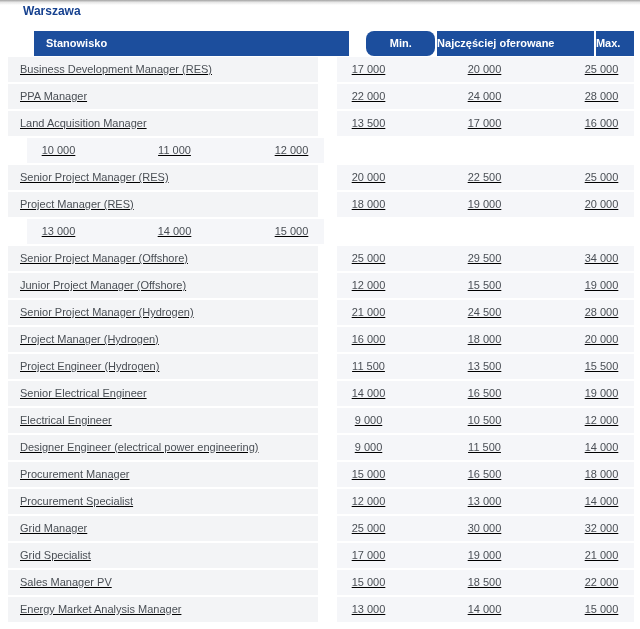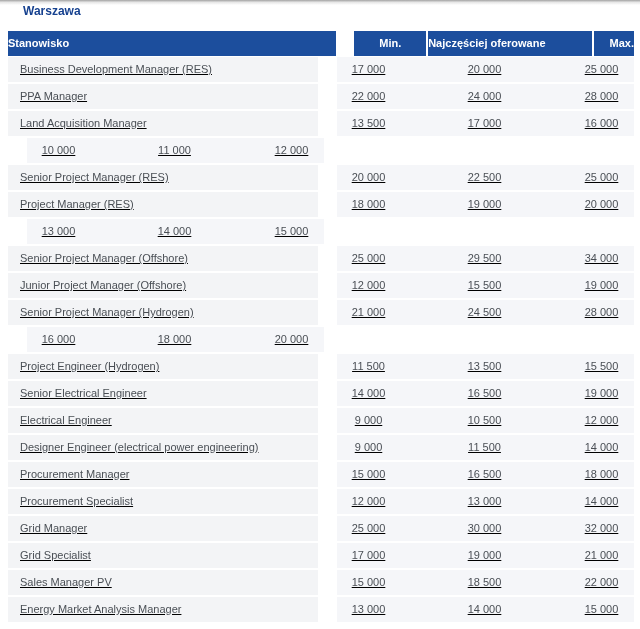"Stanowisko" .hdr .h-pos { margin-left: none -> 26px; padding-left: none -> 12px }
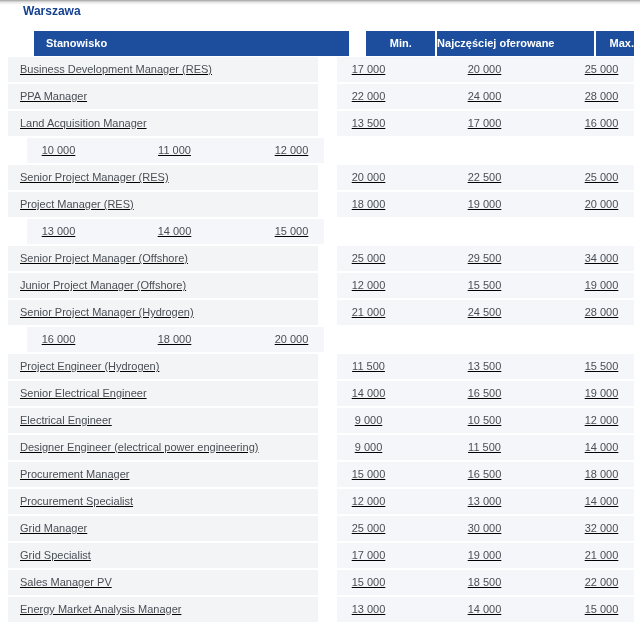"Min." .hdr .h-min { border-radius: none -> 8px }
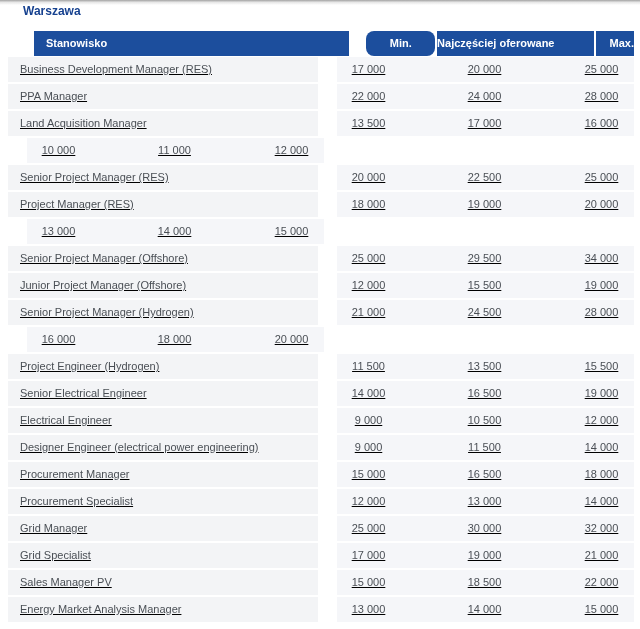"Max." .hdr .h-max { text-align: right -> left }
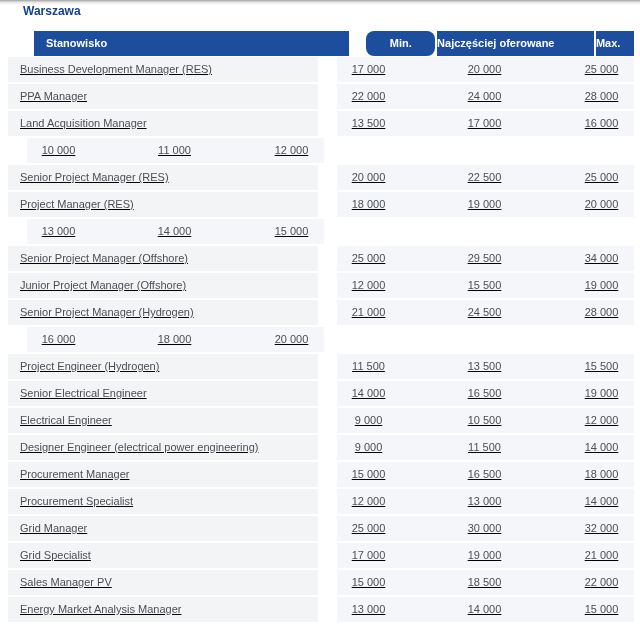"Project Manager (Hydrogen)" div.cell-pos { html: none -> <div>Project Manager (Hydrogen)</div> }
